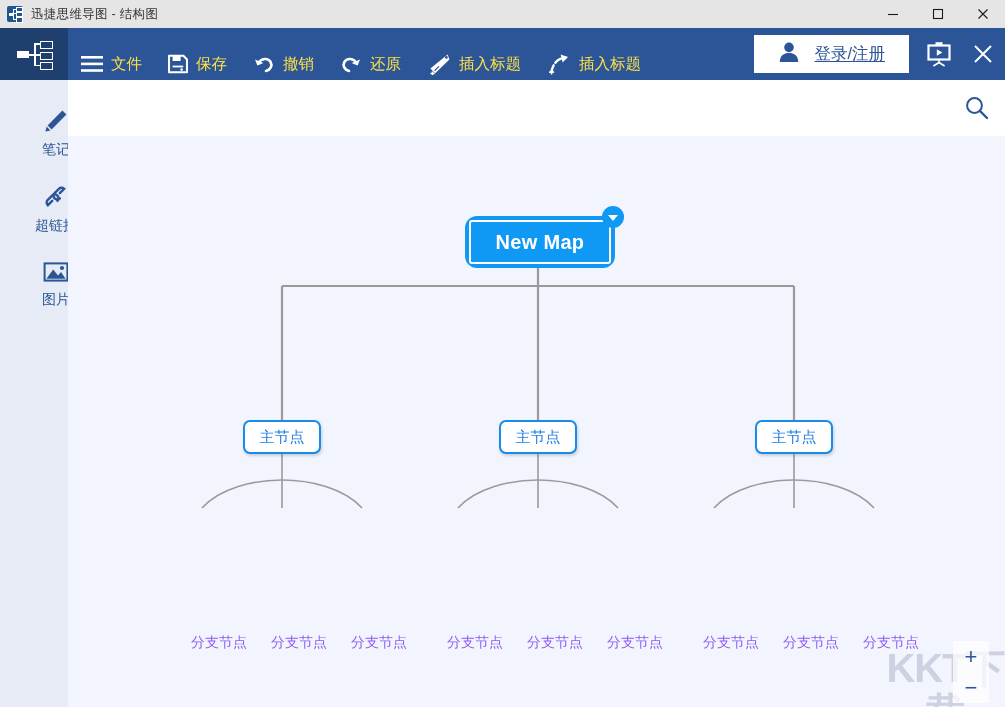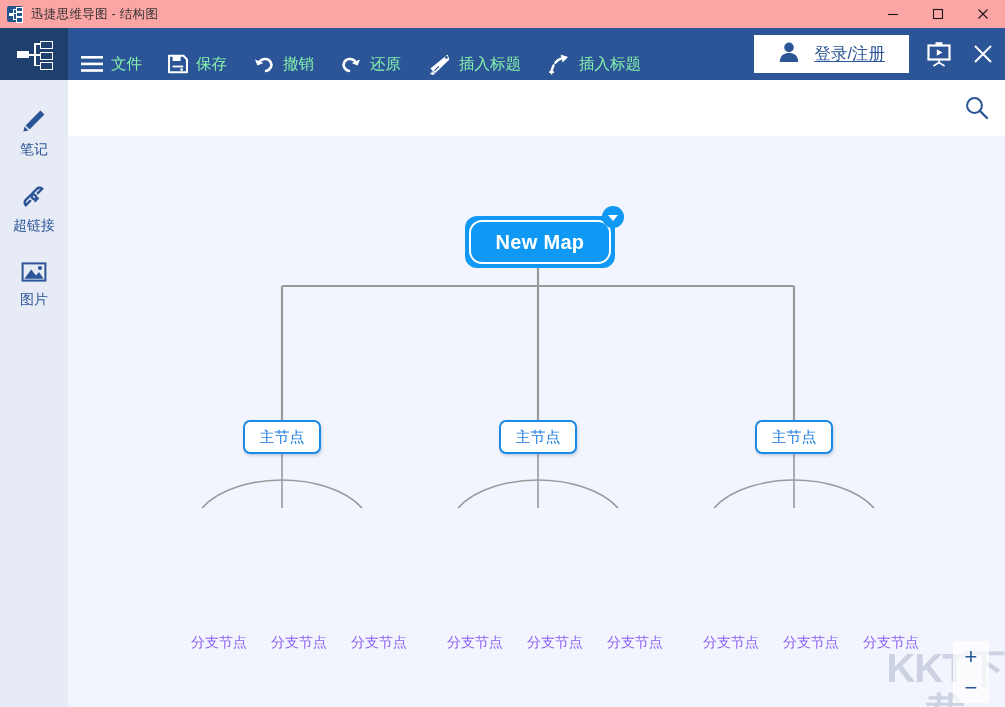"迅捷思维导图 - 结构图" .titlebar { background: #fca5a5 -> #e5e5e5 }
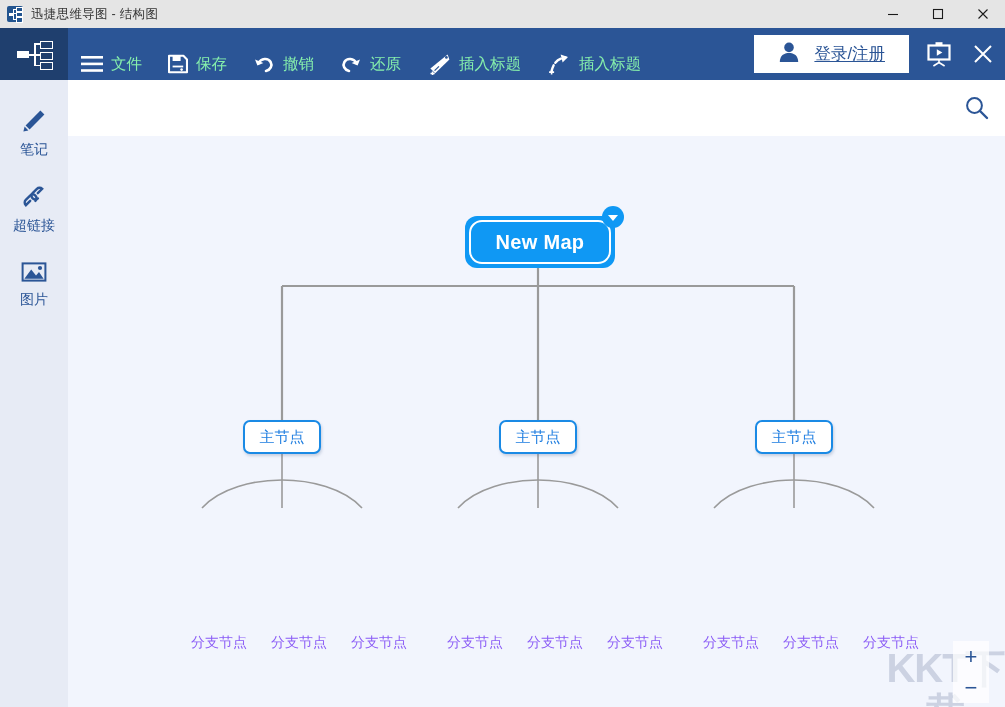"文件" .tbtn { color: #86efac -> #fde047 }
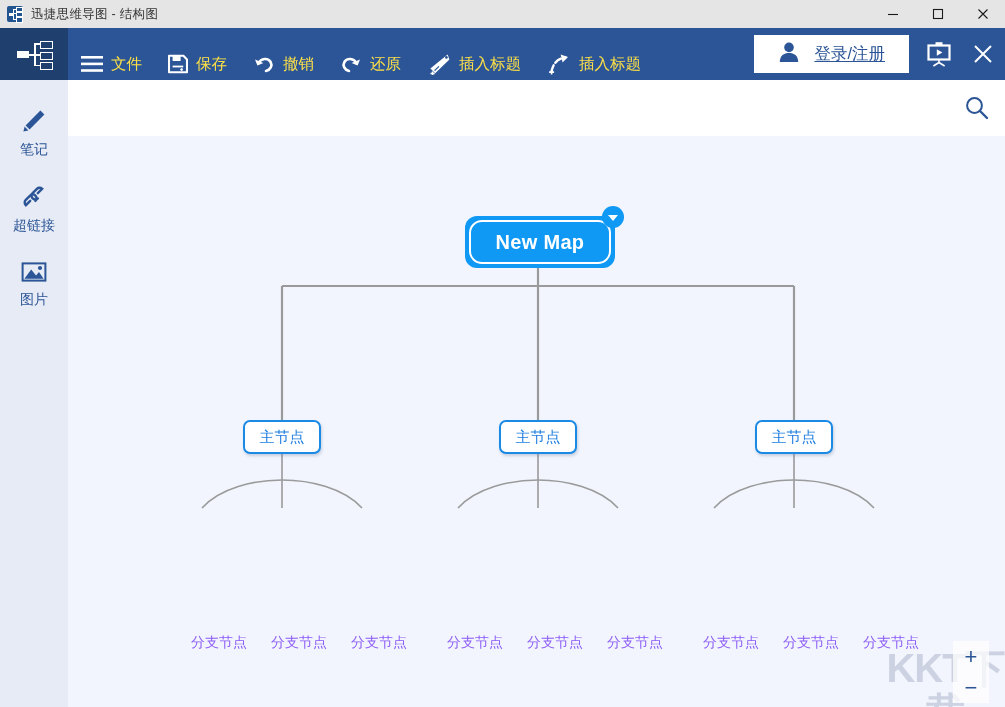"笔记" .side-item { padding-left: none -> 22px }
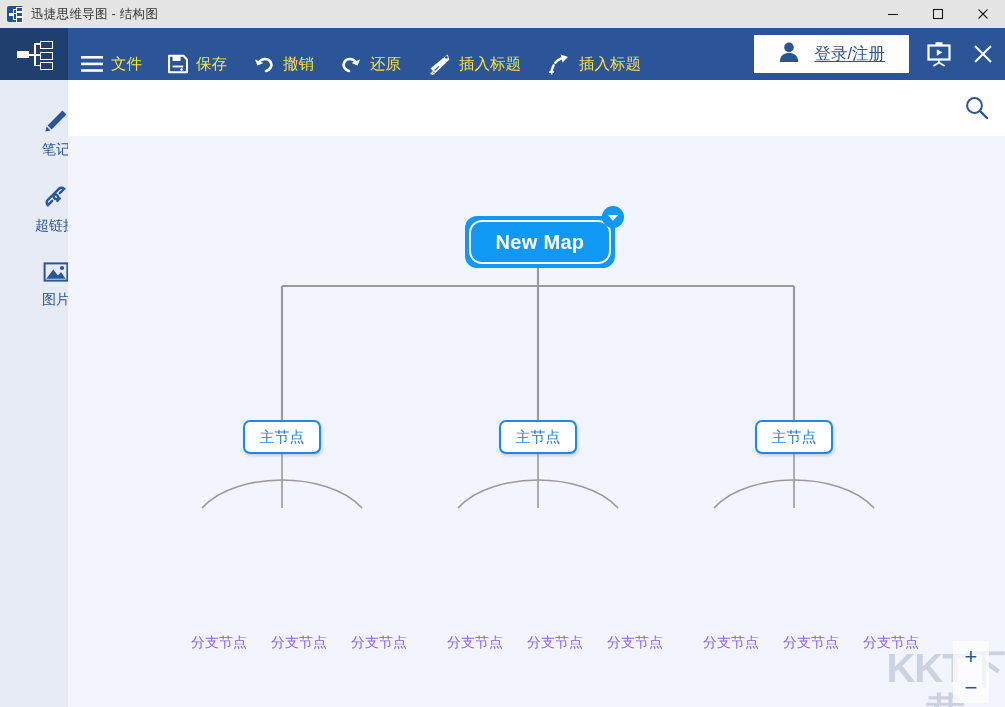"New Map" .root-node .inner { border-radius: 13px -> 3px }
